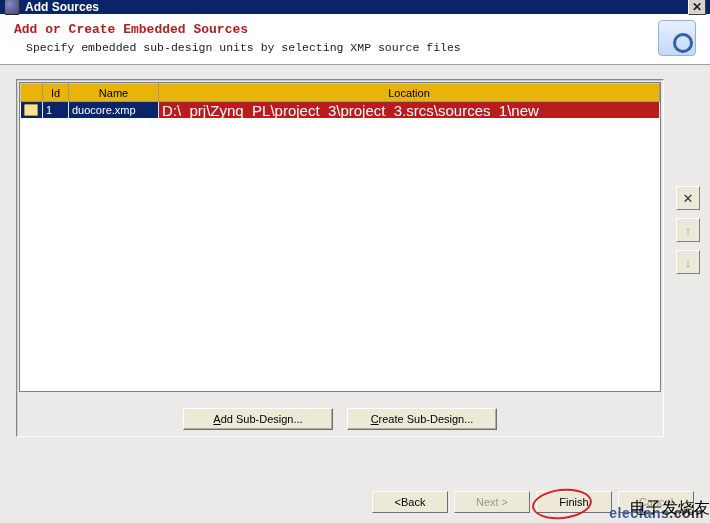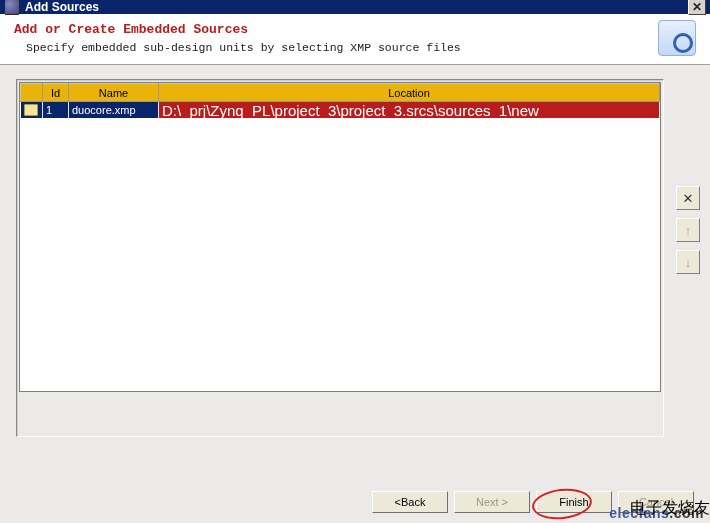"Add Sub-Design..." div.bottom-btns { html: none -> <div> <div> <span><span>A</span><span>dd Sub-Design...</span></span> </div> <div> <span><span>C</span><span>reate Sub-Design...</span></span> </div> </div> }
